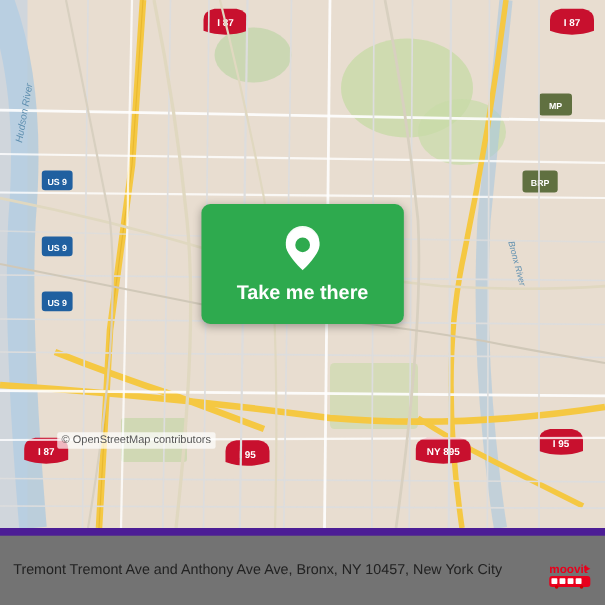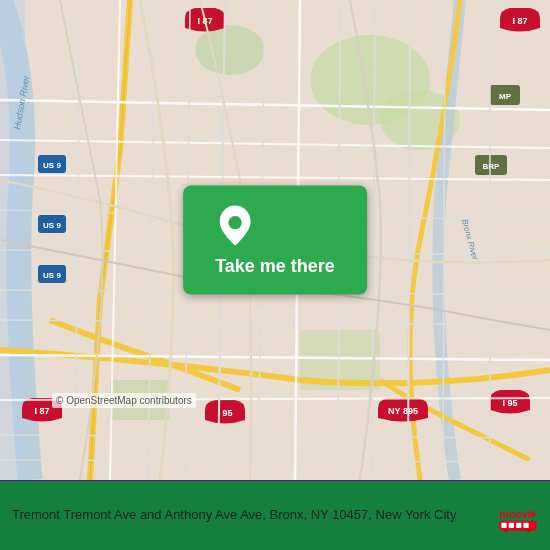"Take me there" #button-overlay { align-items: flex-start -> center }
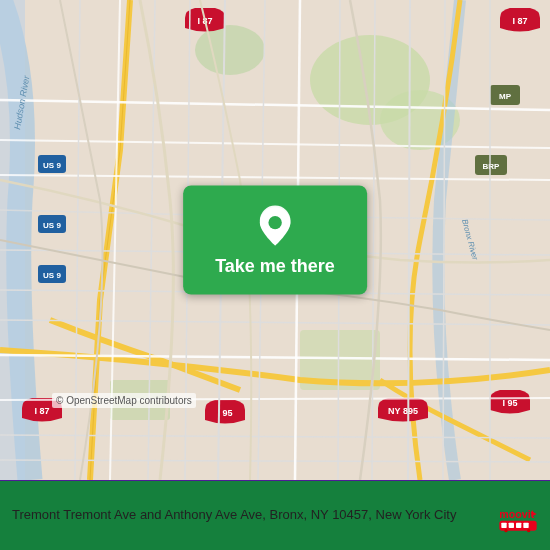"Tremont Tremont Ave and Anthony" #info-bar { background: #15803d -> #737373; border-top: 1px solid #4c1d95 -> 7px solid #4c1d95 }
